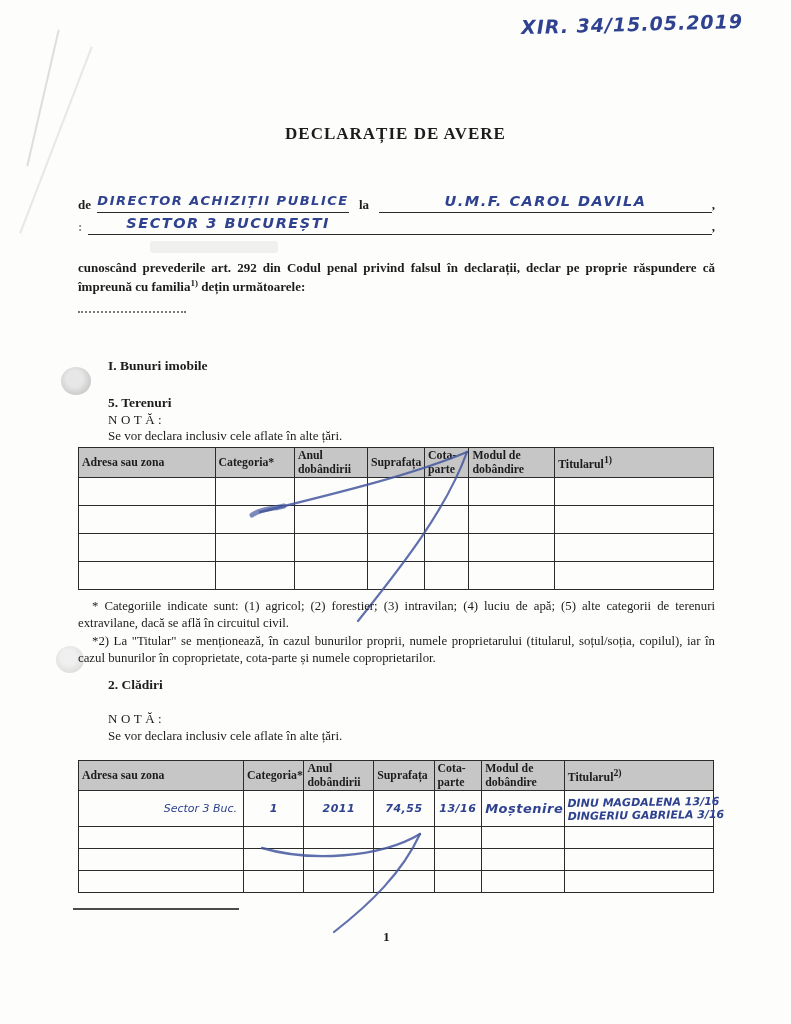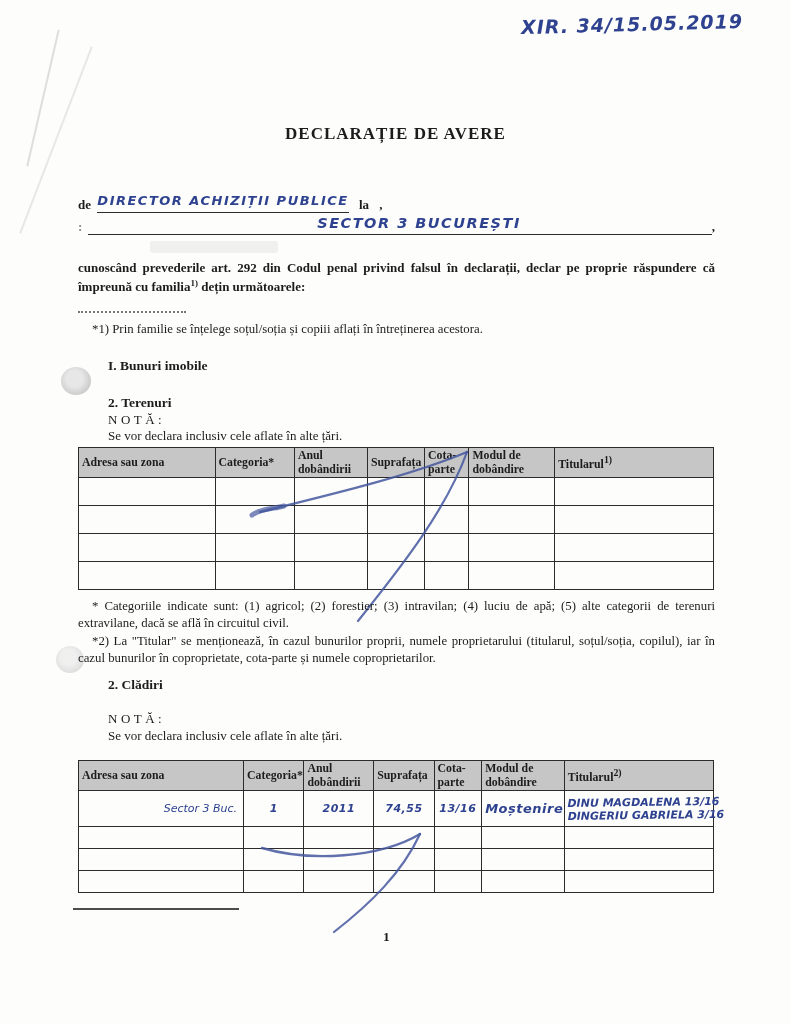"U.M.F. CAROL DAVILA" span.blank { html: none -> <span><span>U.M.F. CAROL DAVILA</span></span> }
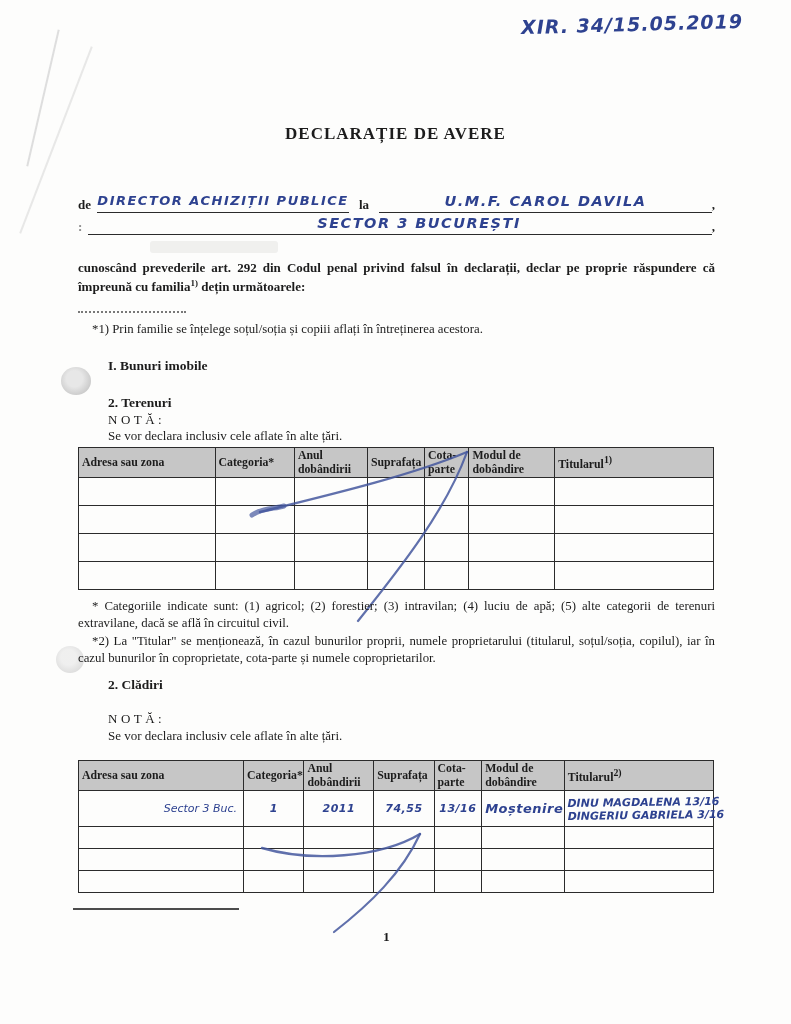"SECTOR 3 BUCUREȘTI" span.blank { text-align: center -> left }
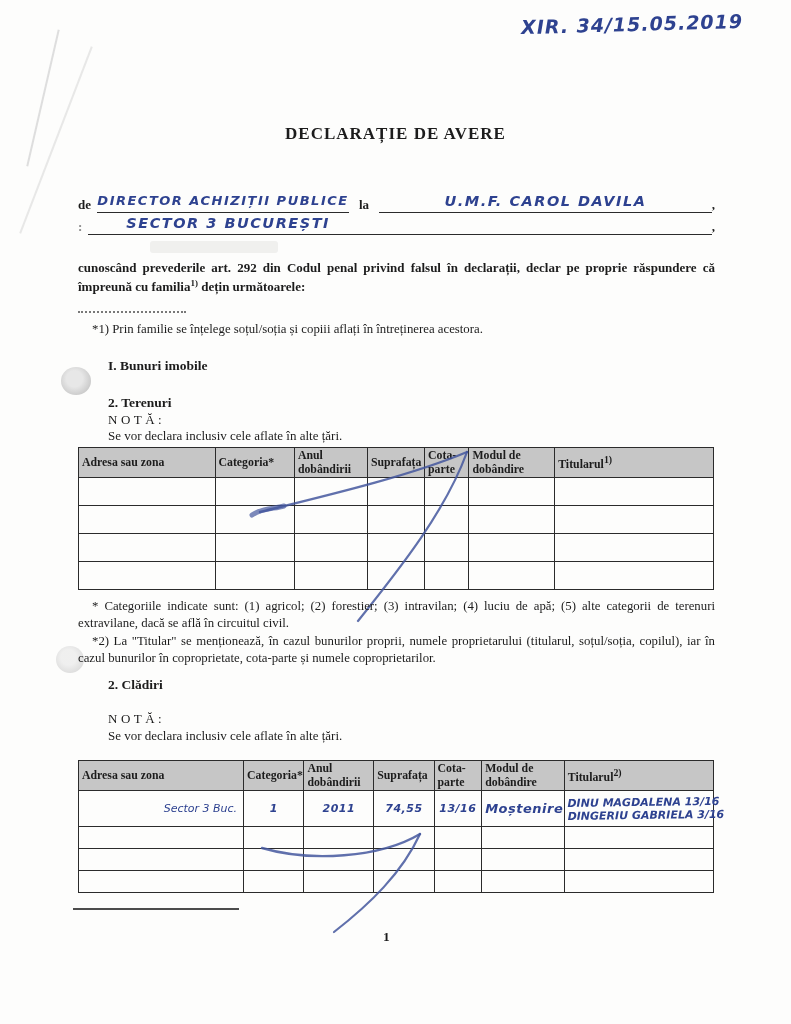"*1) Prin familie se înțelege" div.abs { html: <div>*1) Prin familie se înțelege soțul/soția și copiii aflați în întreținerea acestora.</div> -> none }
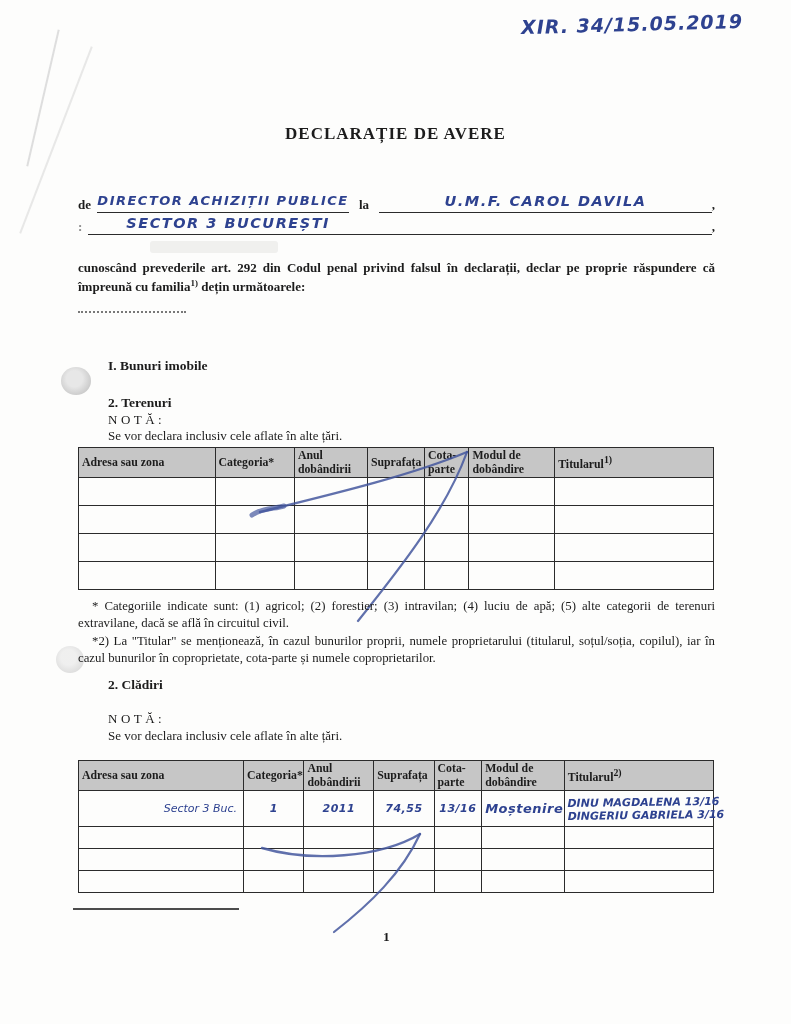"2. Terenuri" div.abs { text: 2 -> 5 }
